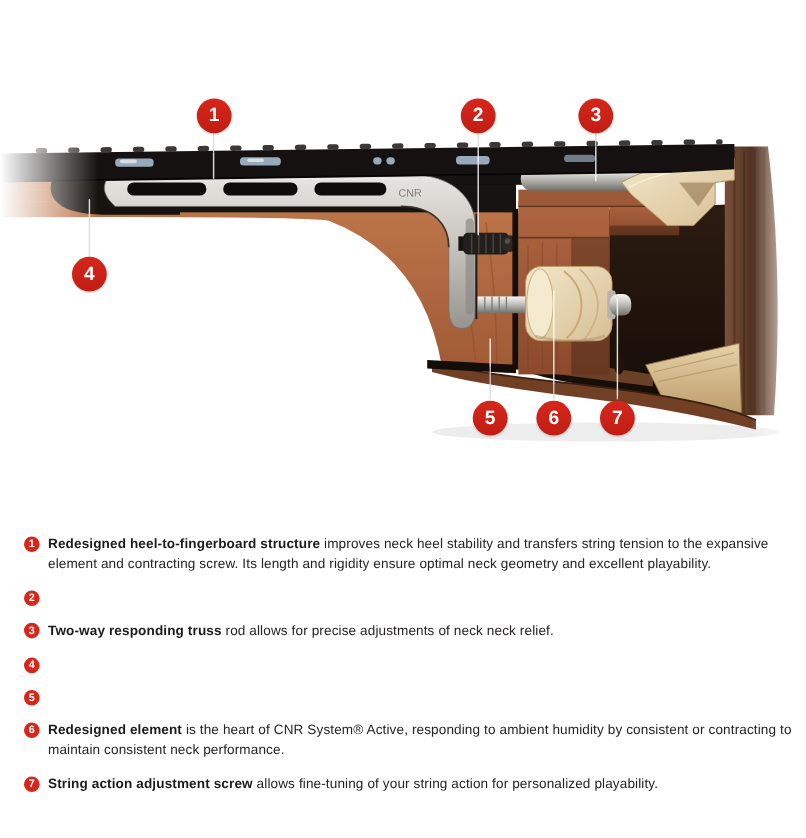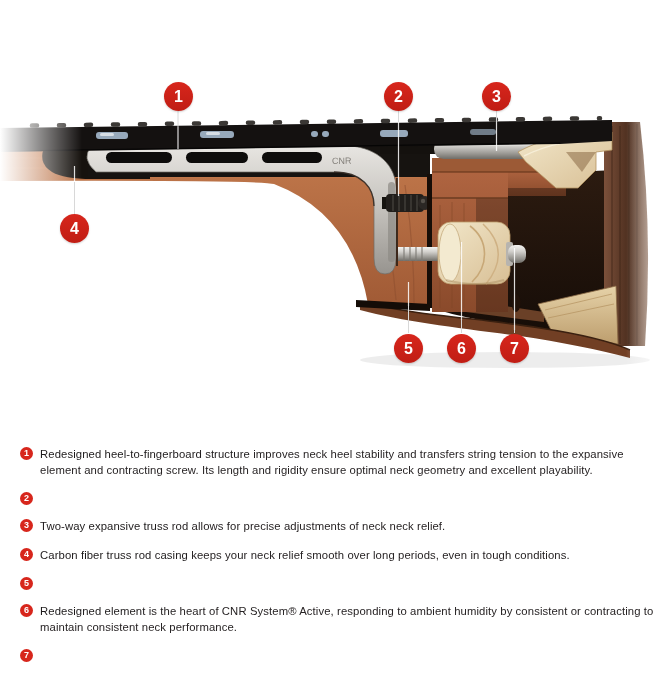"Redesigned heel-to-fingerboard structure" .ltext b { font-weight: 400 -> 700 }
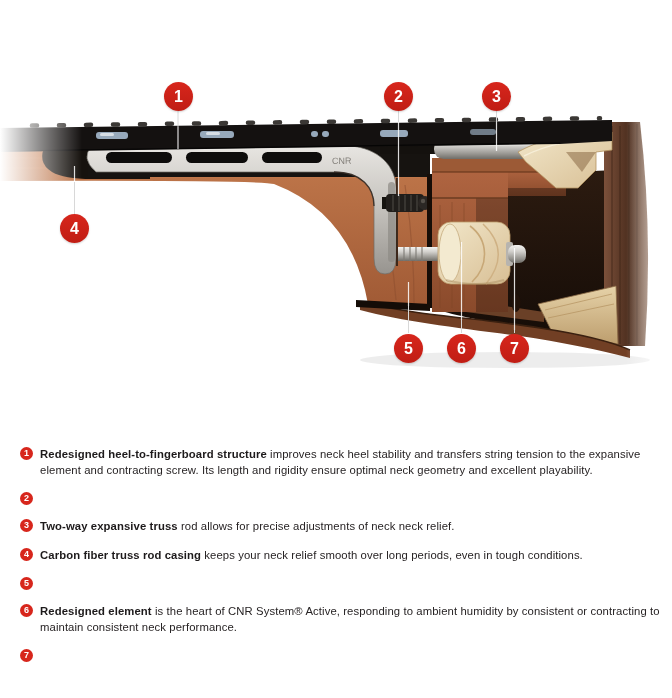"Two-way expansive truss" b { text: expansive -> responding }
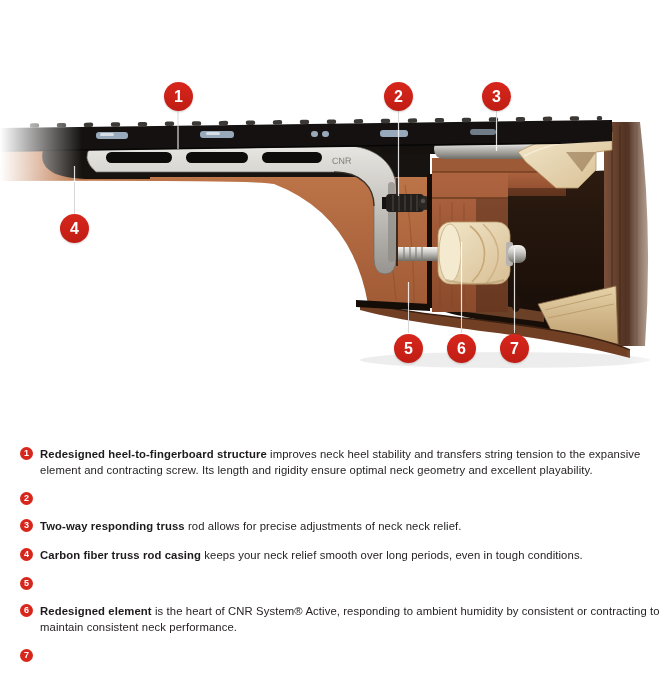"Carbon fiber truss rod casing" p.ltext { html: <p><b>Carbon fiber truss rod casing</b><span> keeps your neck relief smooth over long periods, even in tough conditions.</span></p> -> none }
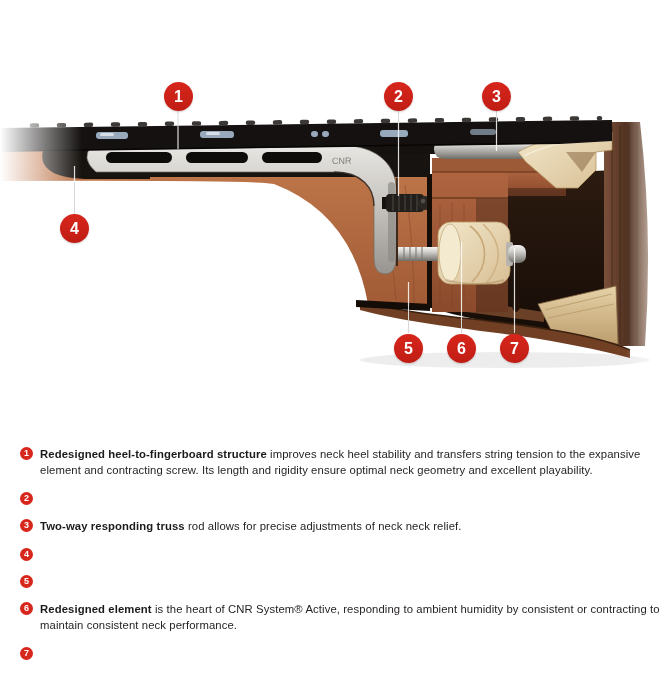"String action adjustment screw allows" p.ltext { html: none -> <p><b>String action adjustment screw</b><span> allows fine-tuning of your string action for personalized playability.</span></p> }
